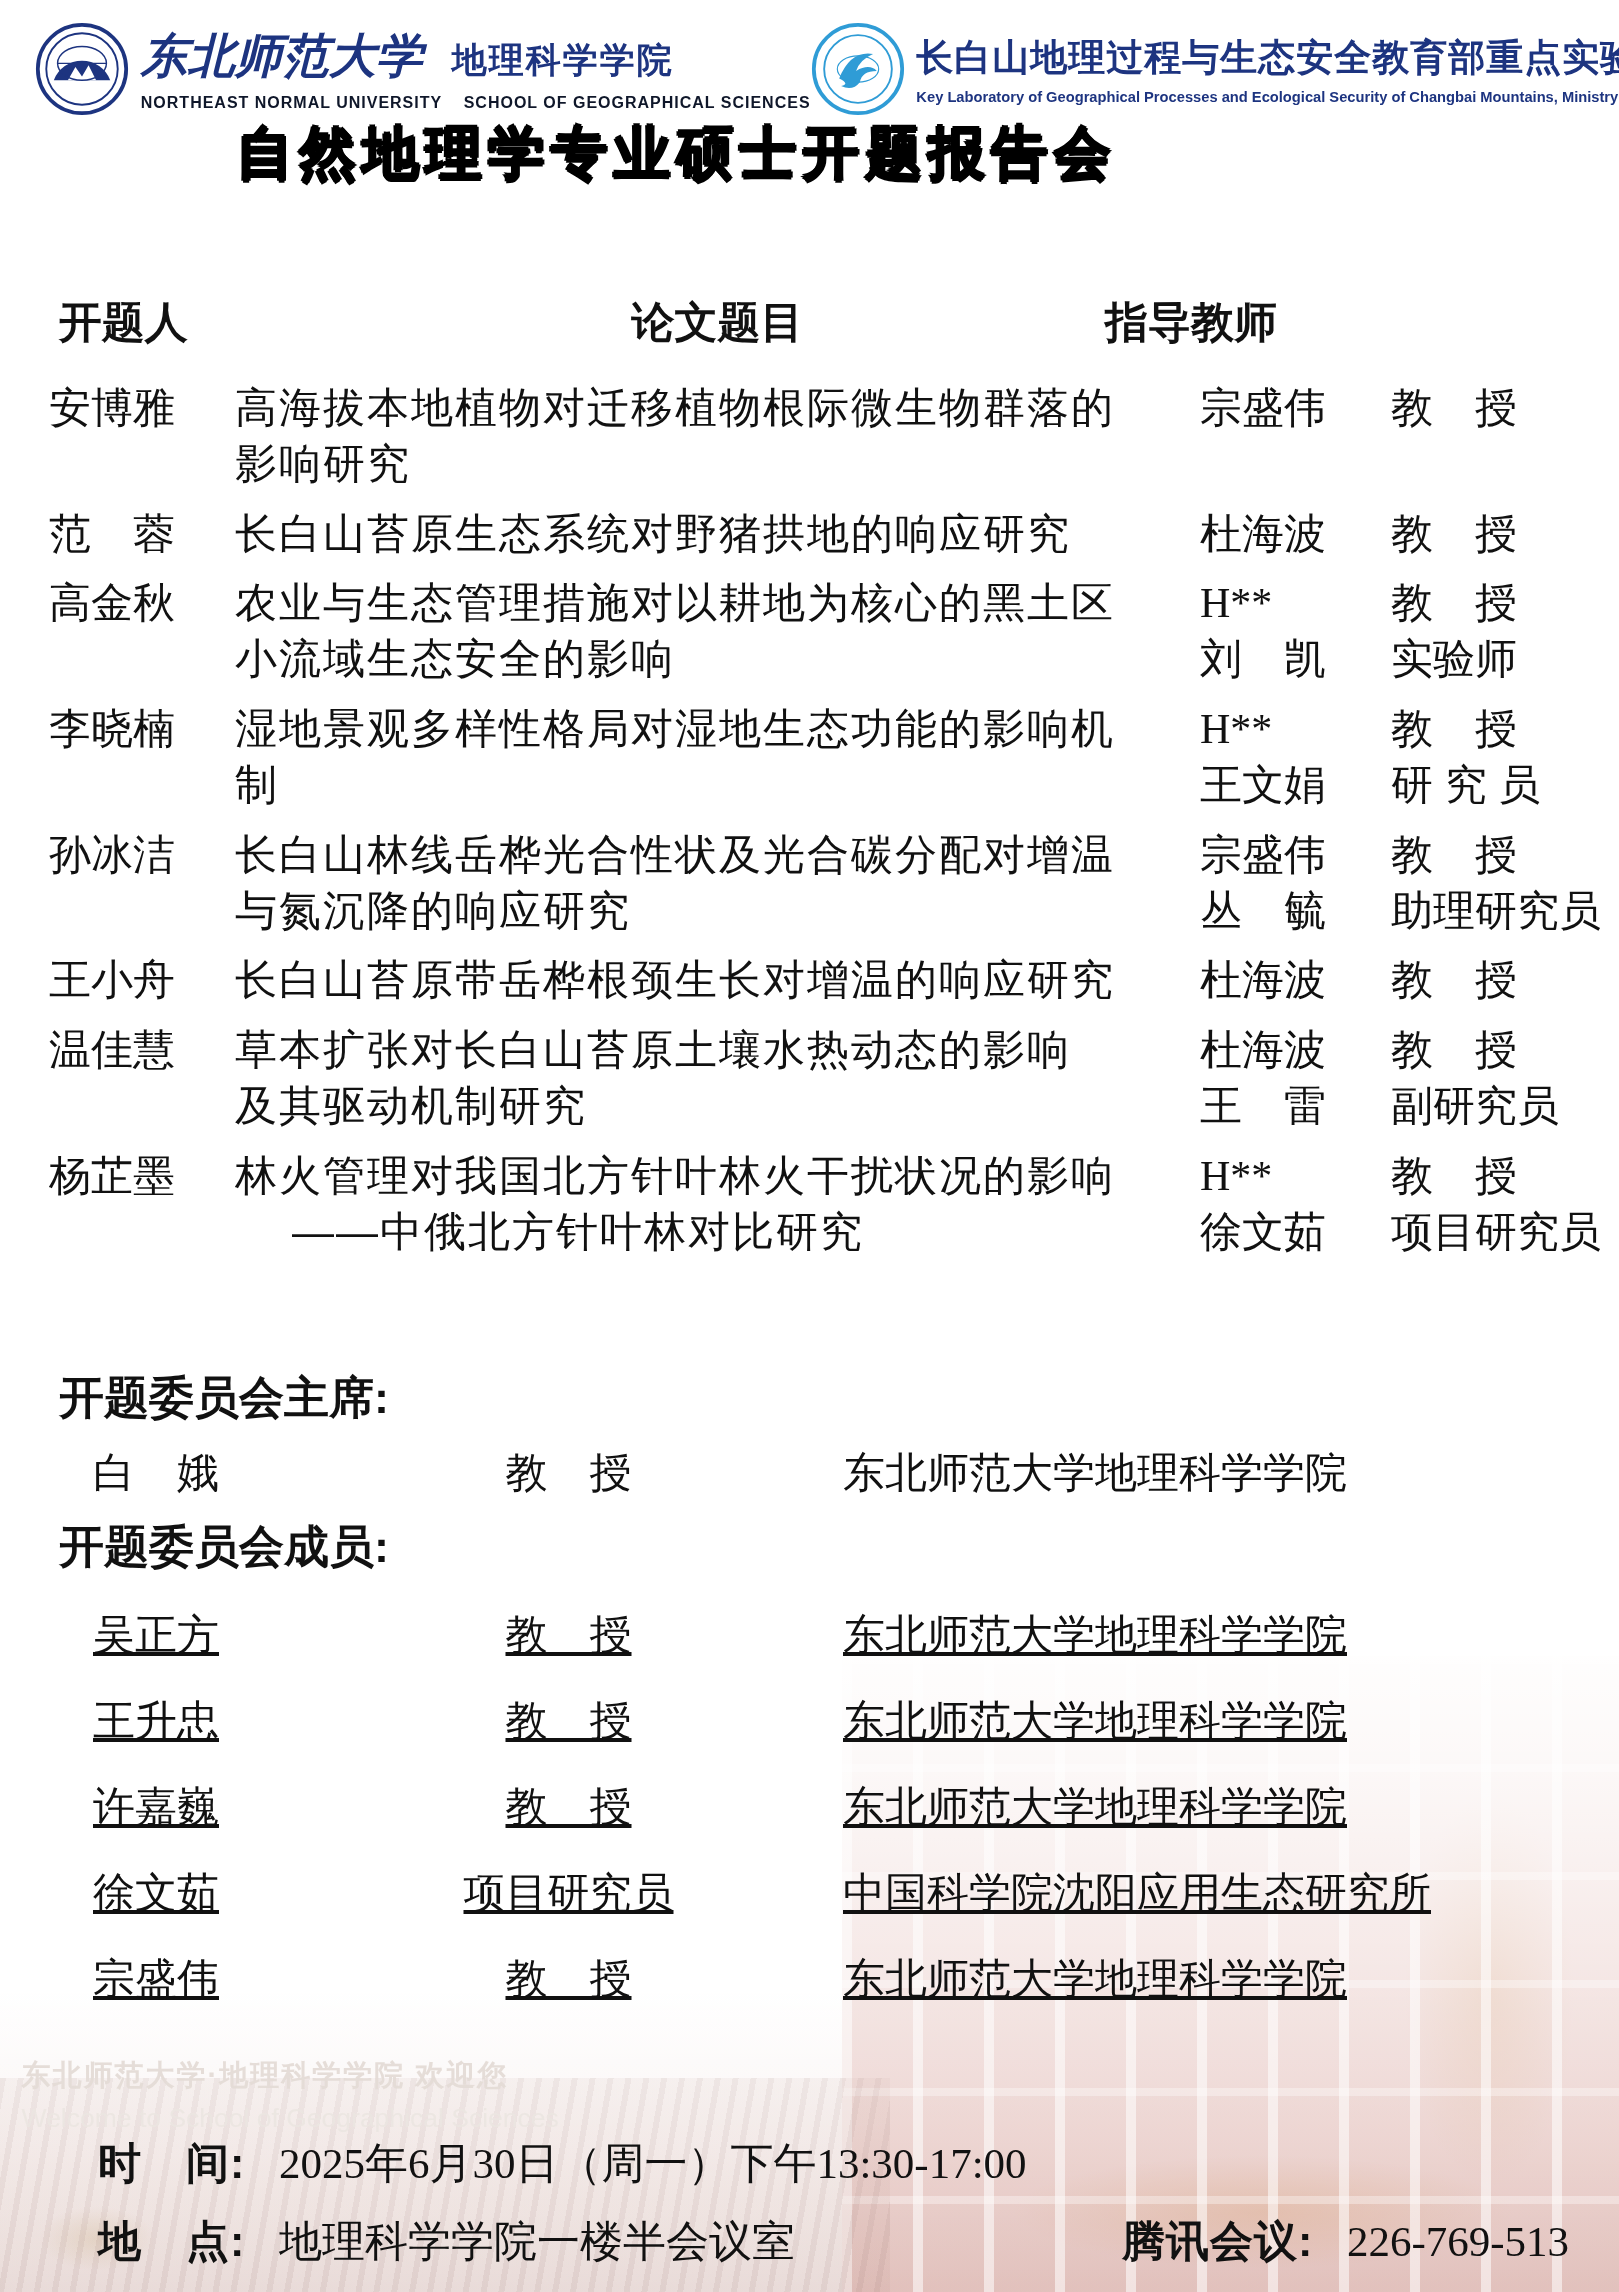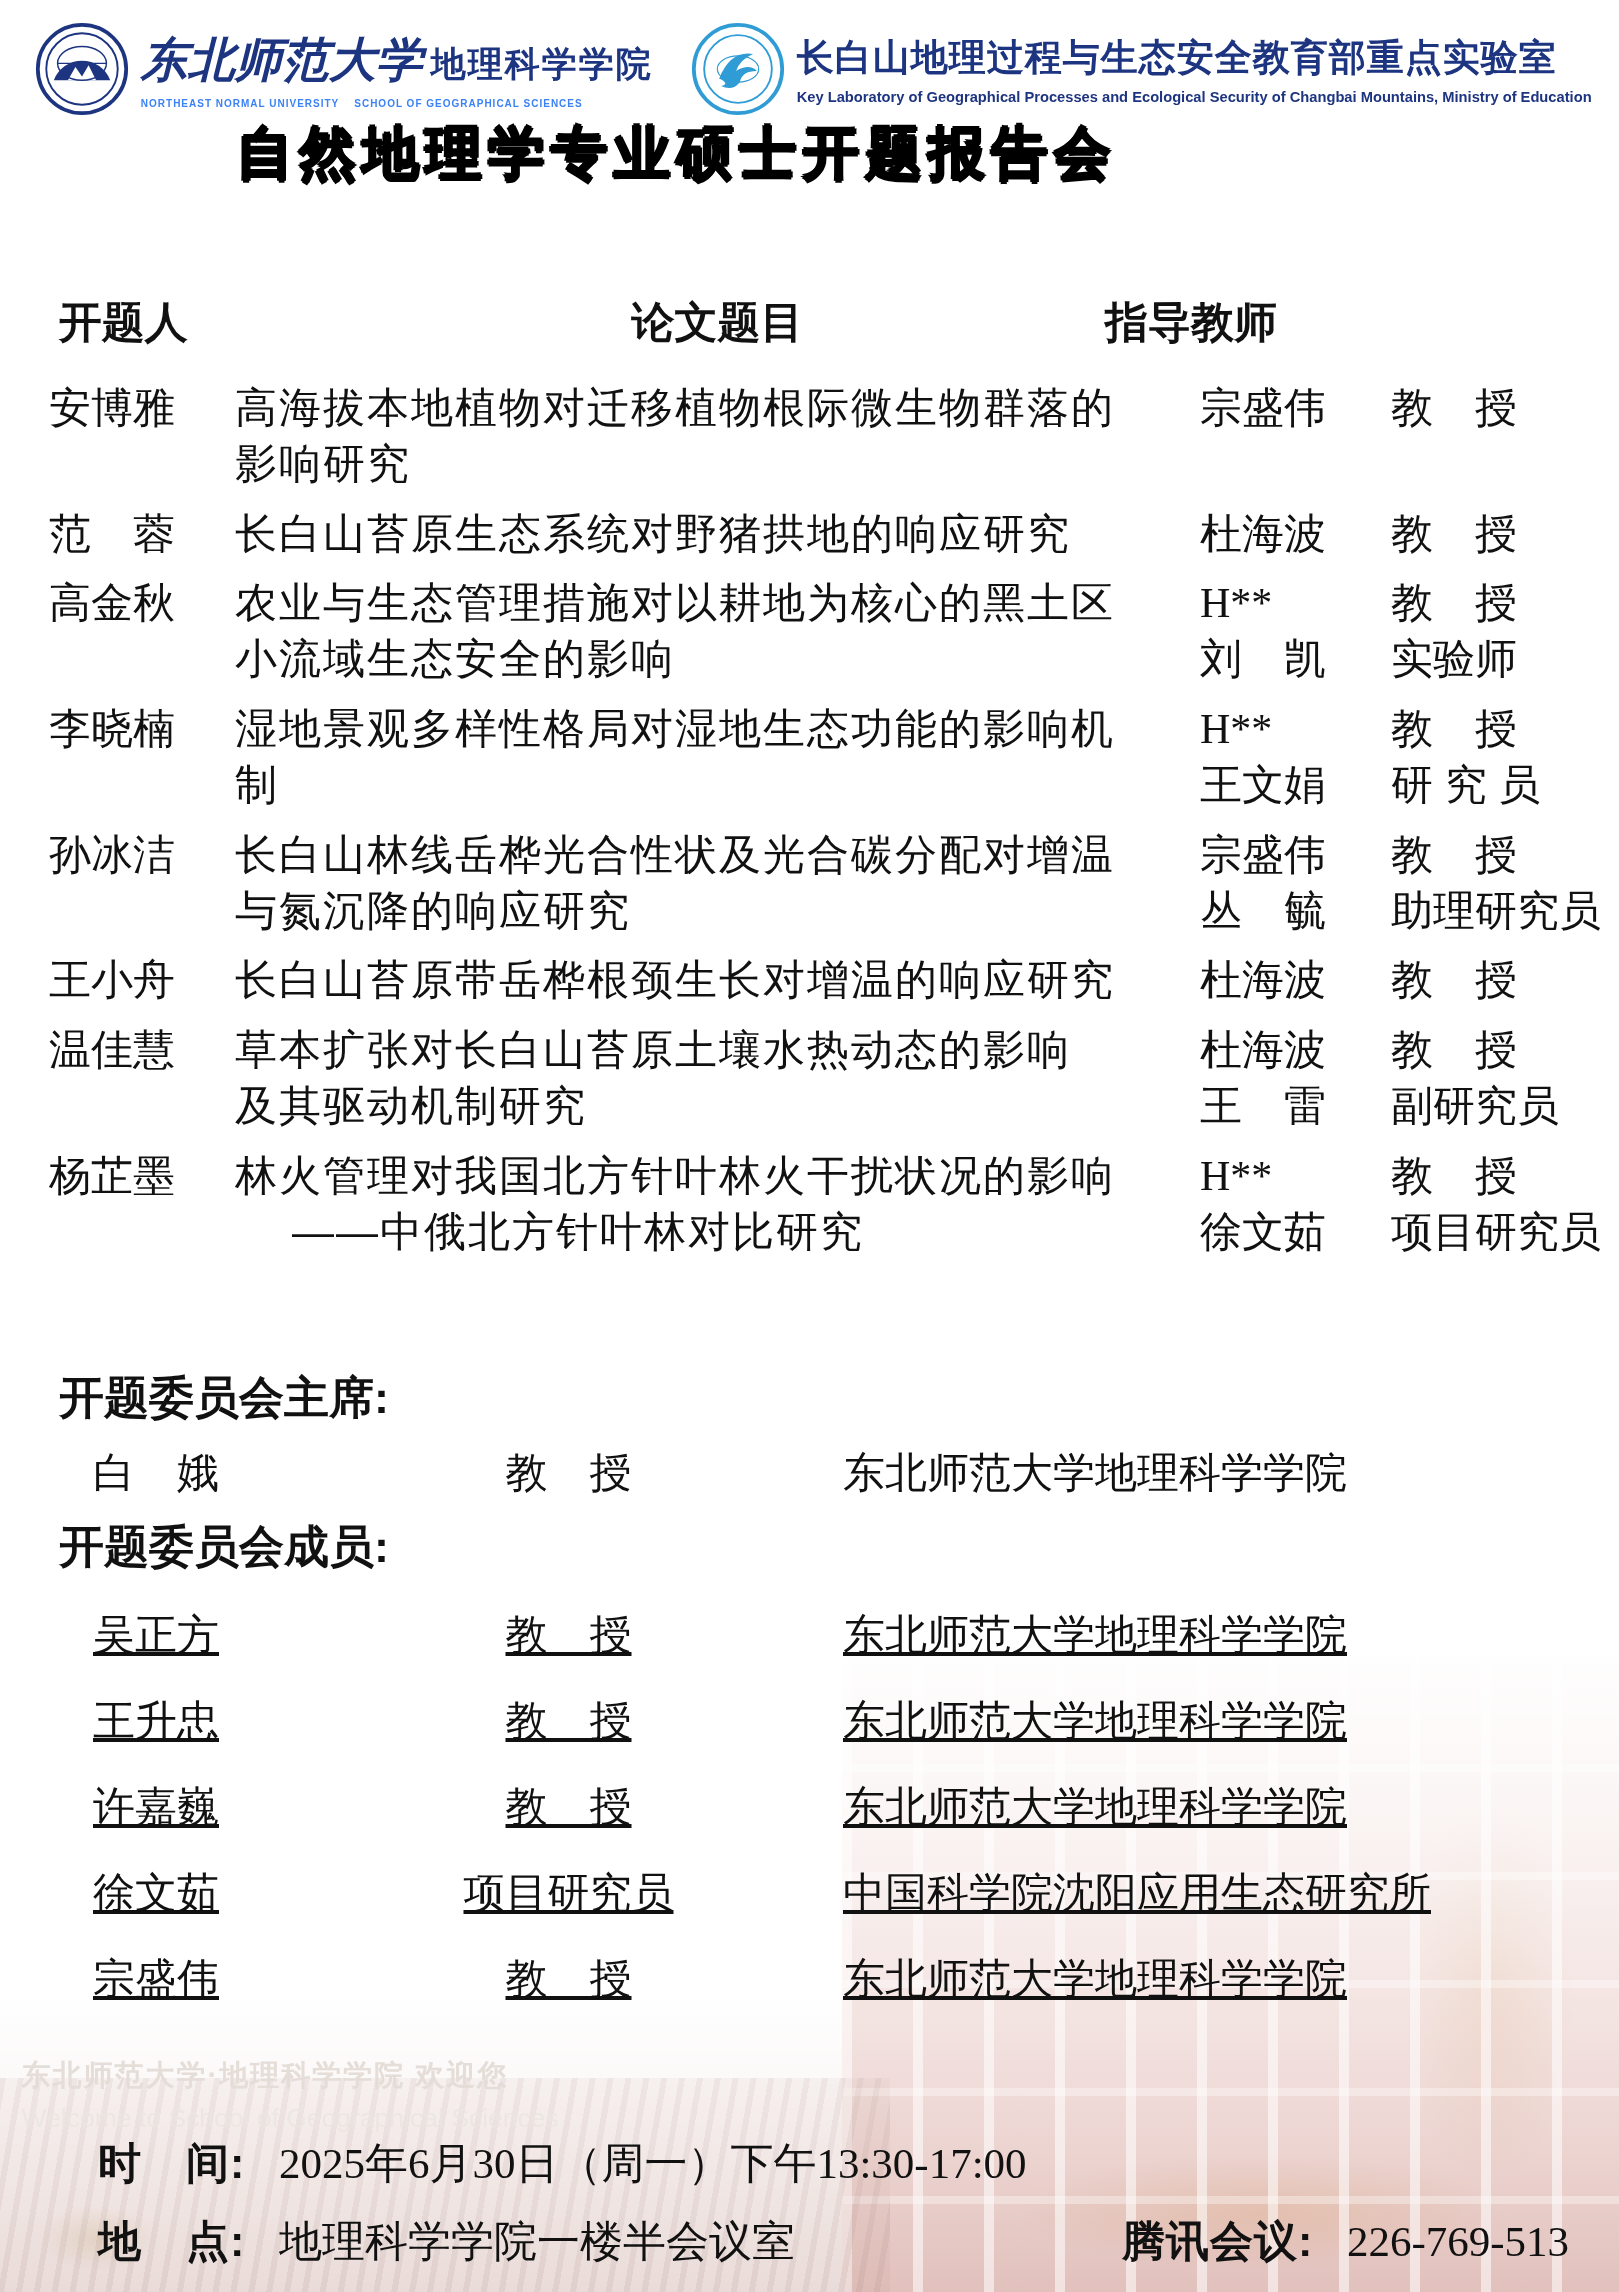"东北师范大学" .cn-line { gap: 8px -> 29px }
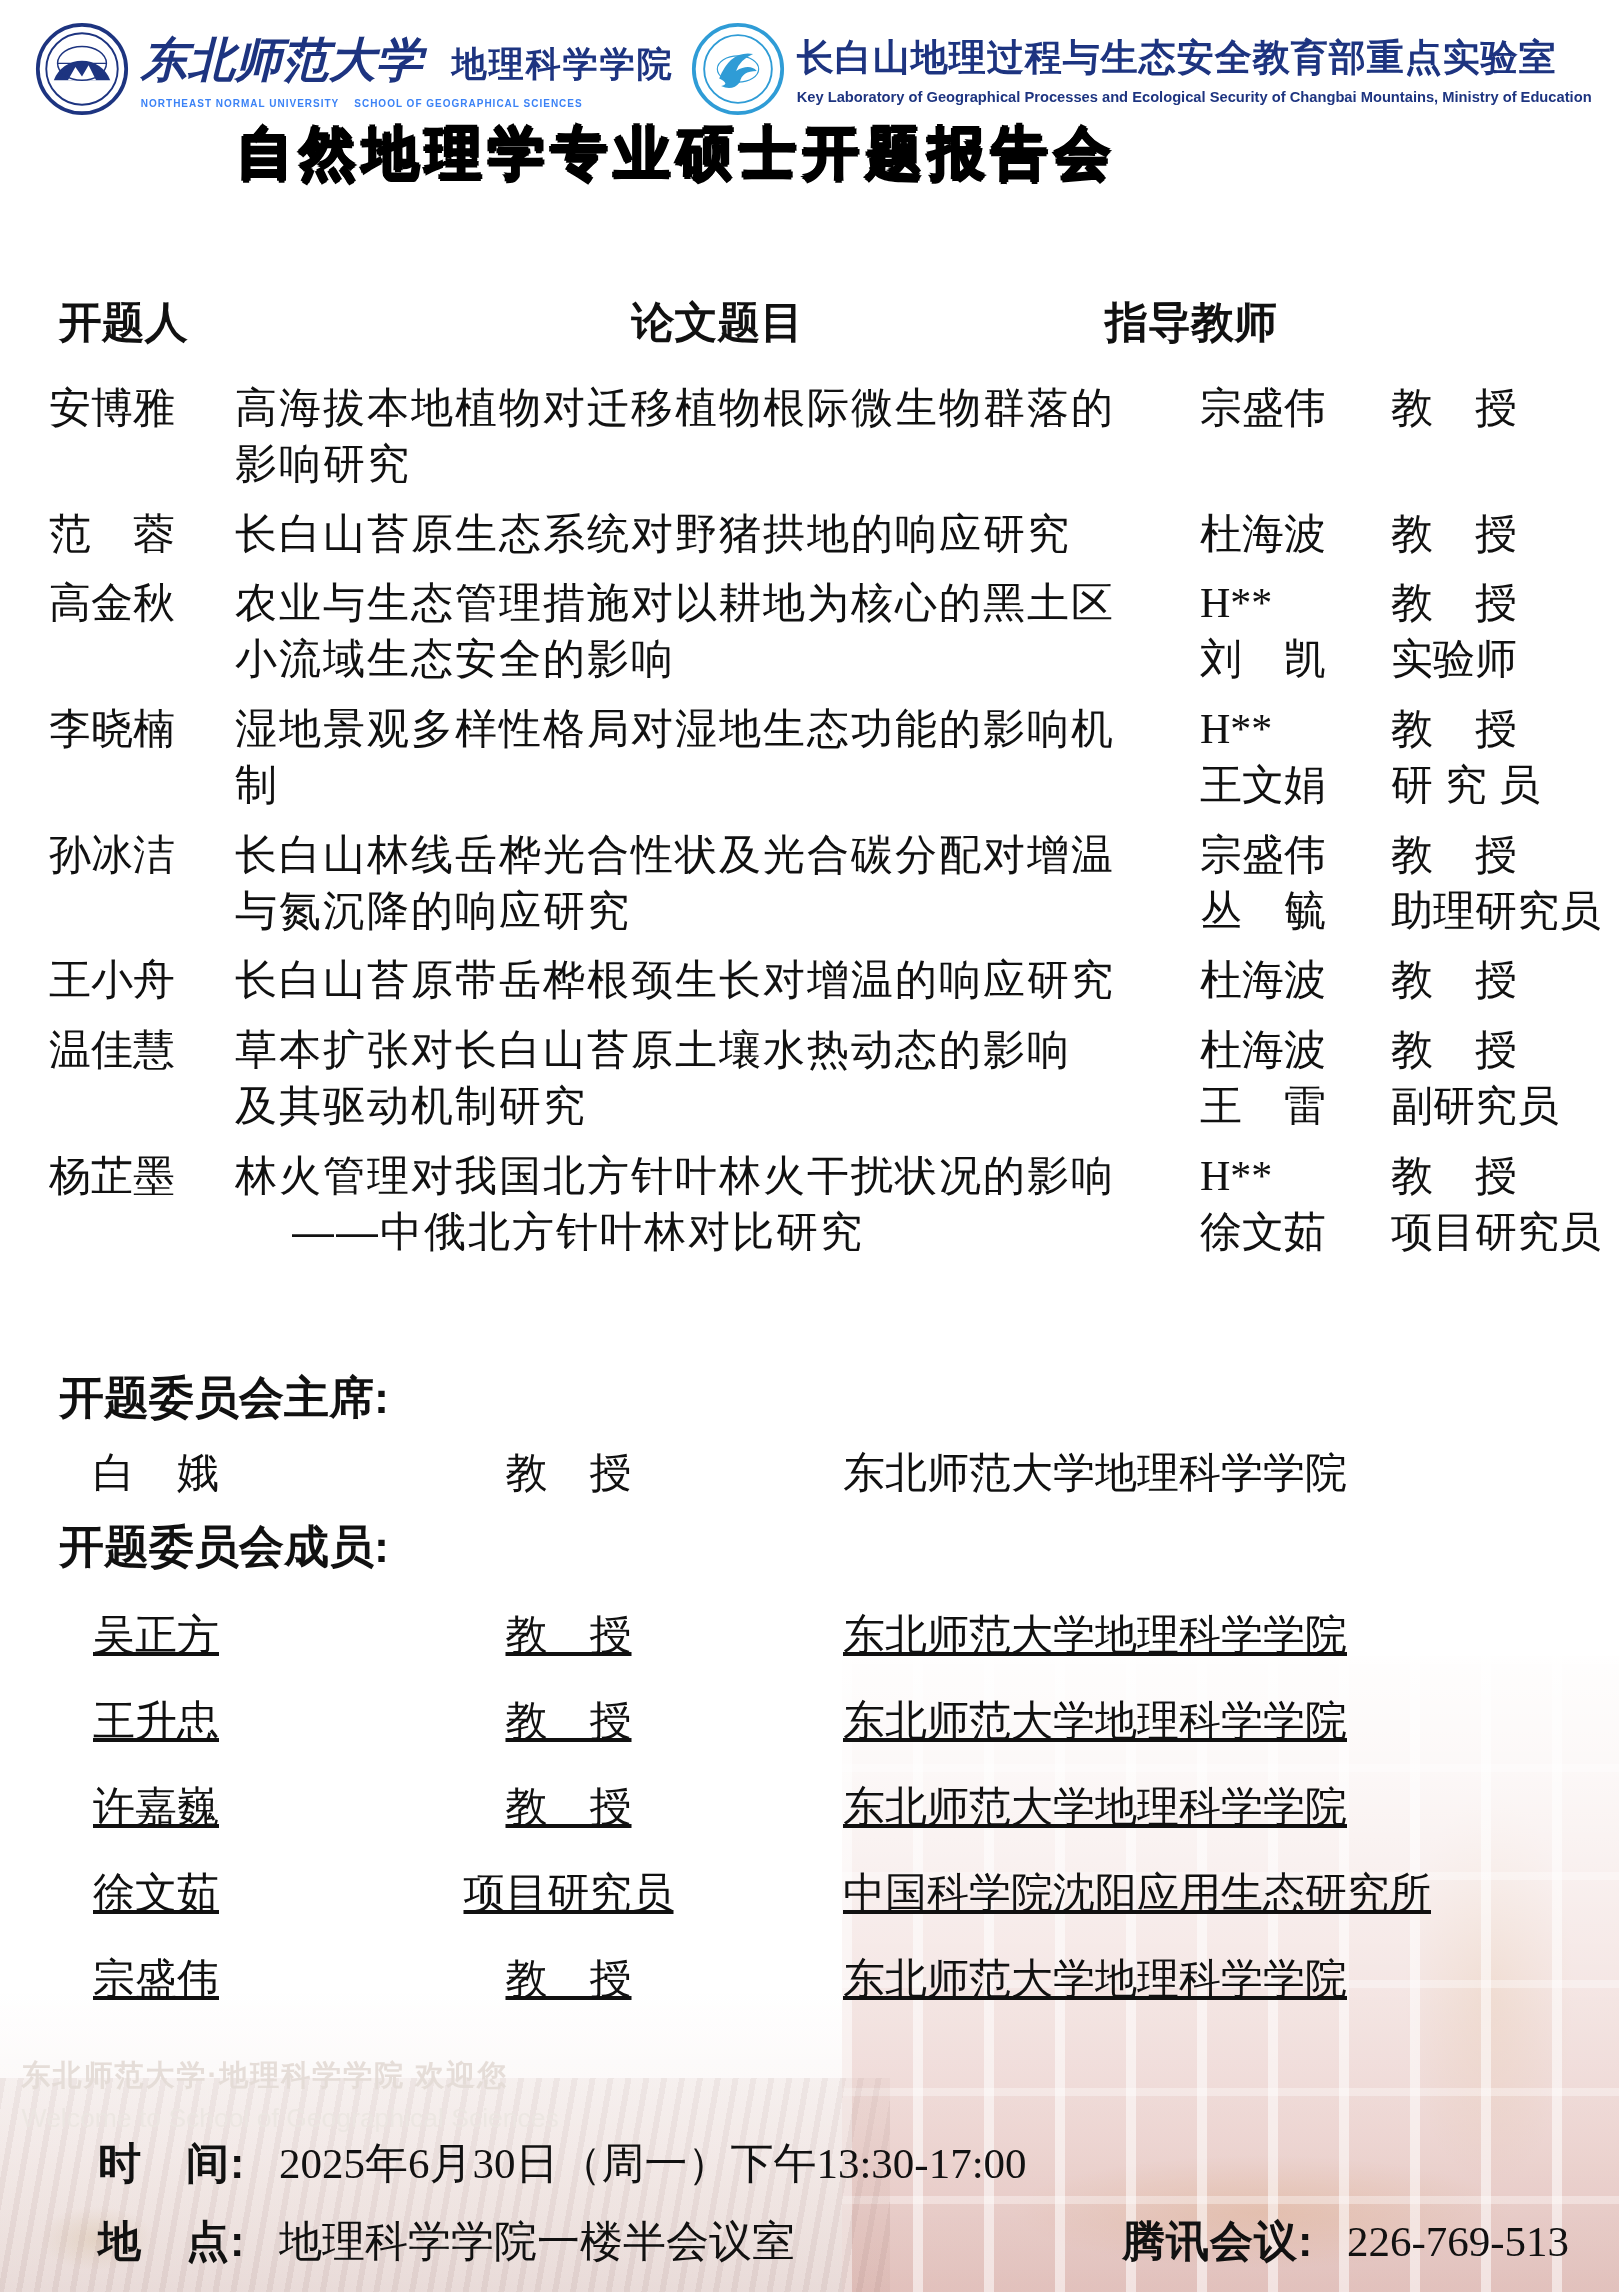"NORTHEAST NORMAL UNIVERSITY SCHOOL OF" .en-line { color: #3b82f6 -> #0f172a; font-size: 10px -> 16px }
